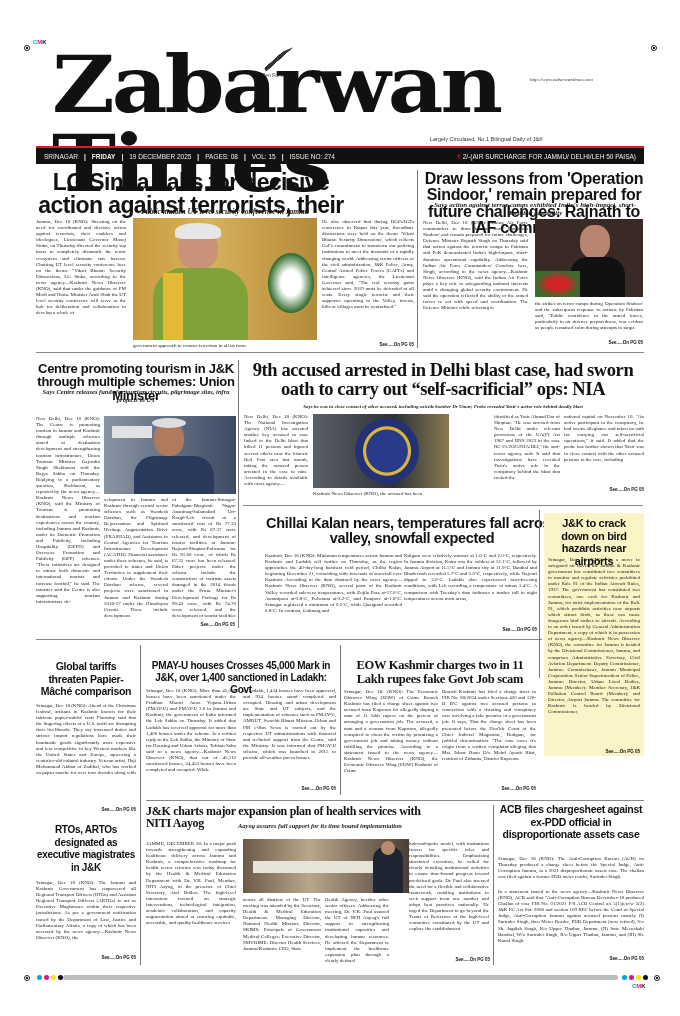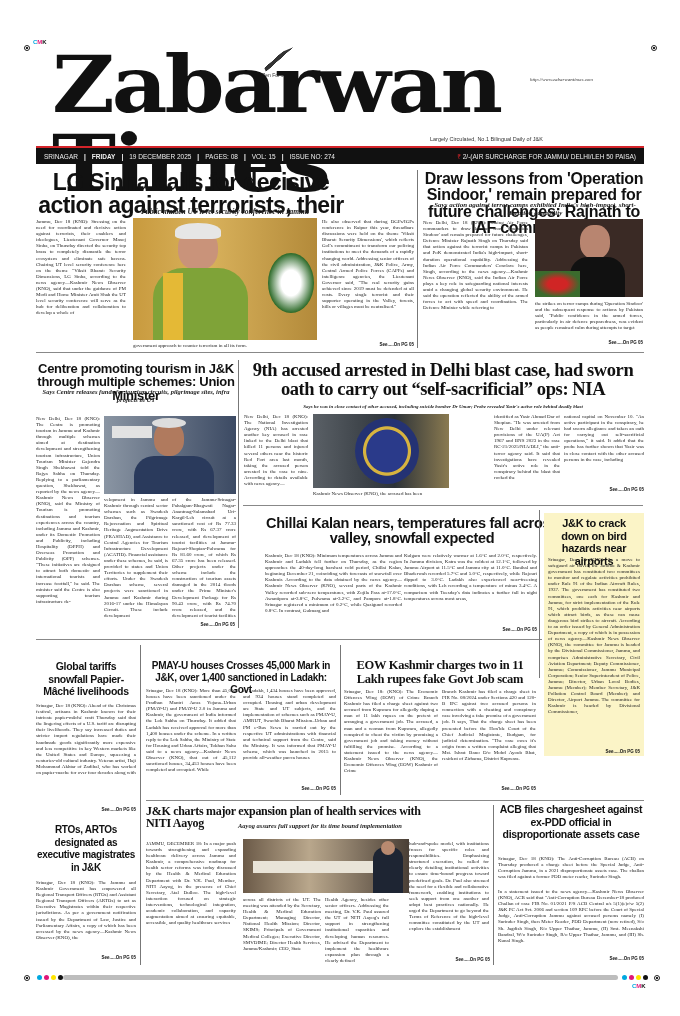"Global tariffs snowfall Papier-Mâché" div.abs { text: snowfall Papier-Mâché livelihoods -> threaten Papier-Mâché comparison }
